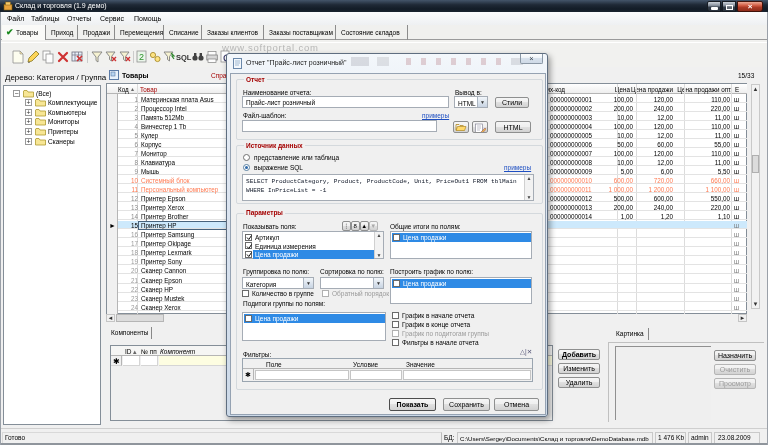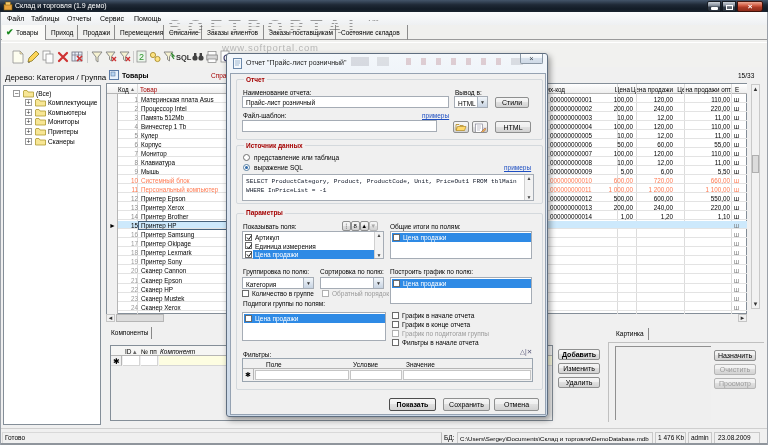"SOFTPORTALTM" div.wm { html: <div>SOFTPORTAL<span>TM</span></div> -> none }
